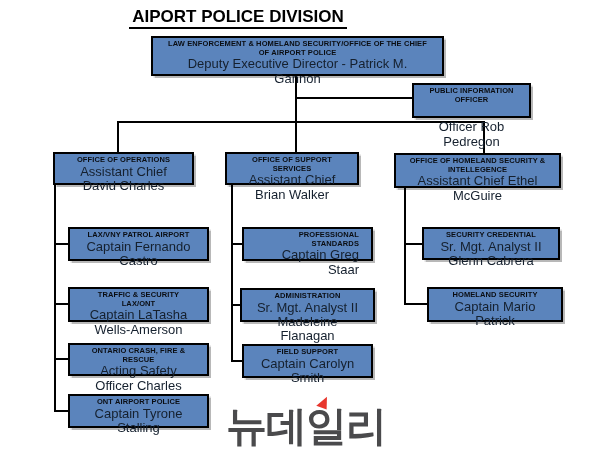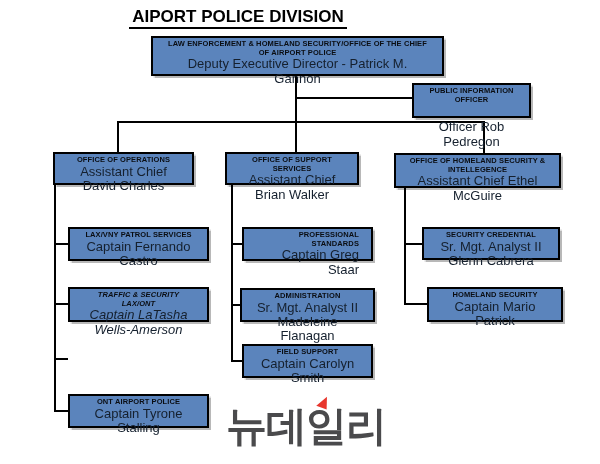"LAX/VNY PATROL SERVICES" div.t { text: SERVICES -> AIRPORT }
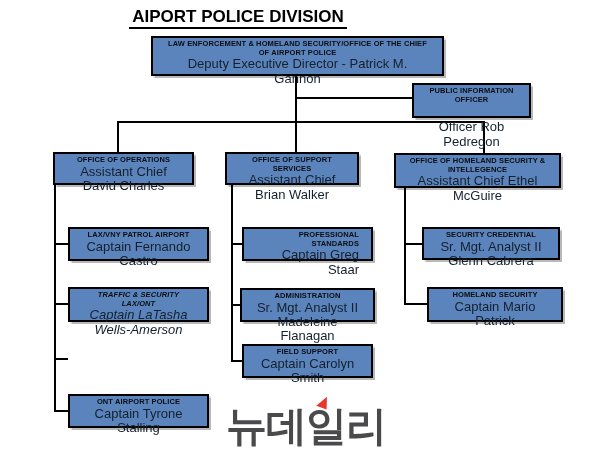"TRAFFIC & SECURITY LAX/ONT" div.obox { font-style: italic -> none }
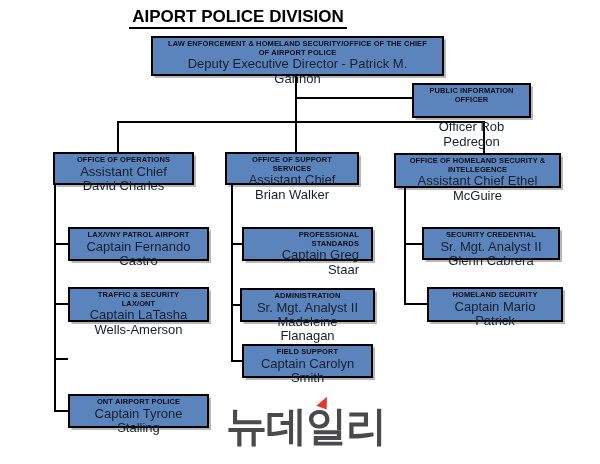"ONTARIO CRASH, FIRE & RESCUE" div.obox { html: none -> <div> <div>ONTARIO CRASH, FIRE &amp; RESCUE</div> <div>Acting Safety Officer Charles Butler</div> </div> }
